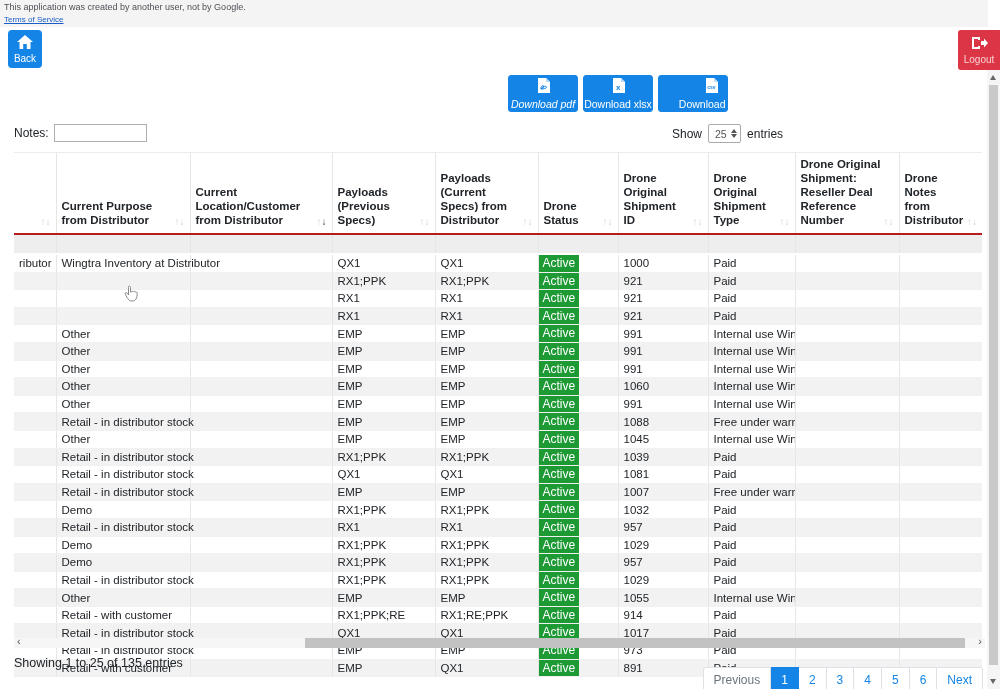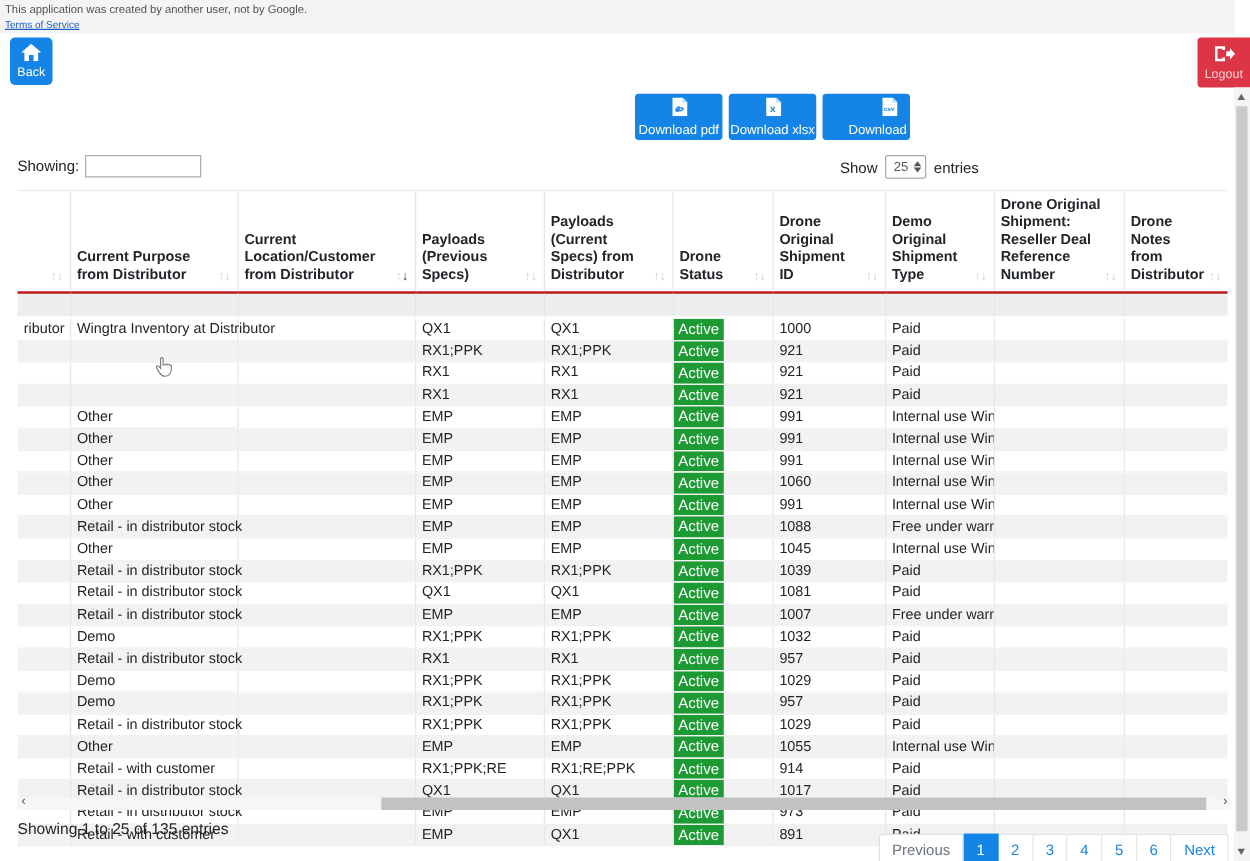"Download pdf" .dl-pdf { font-style: none -> italic }
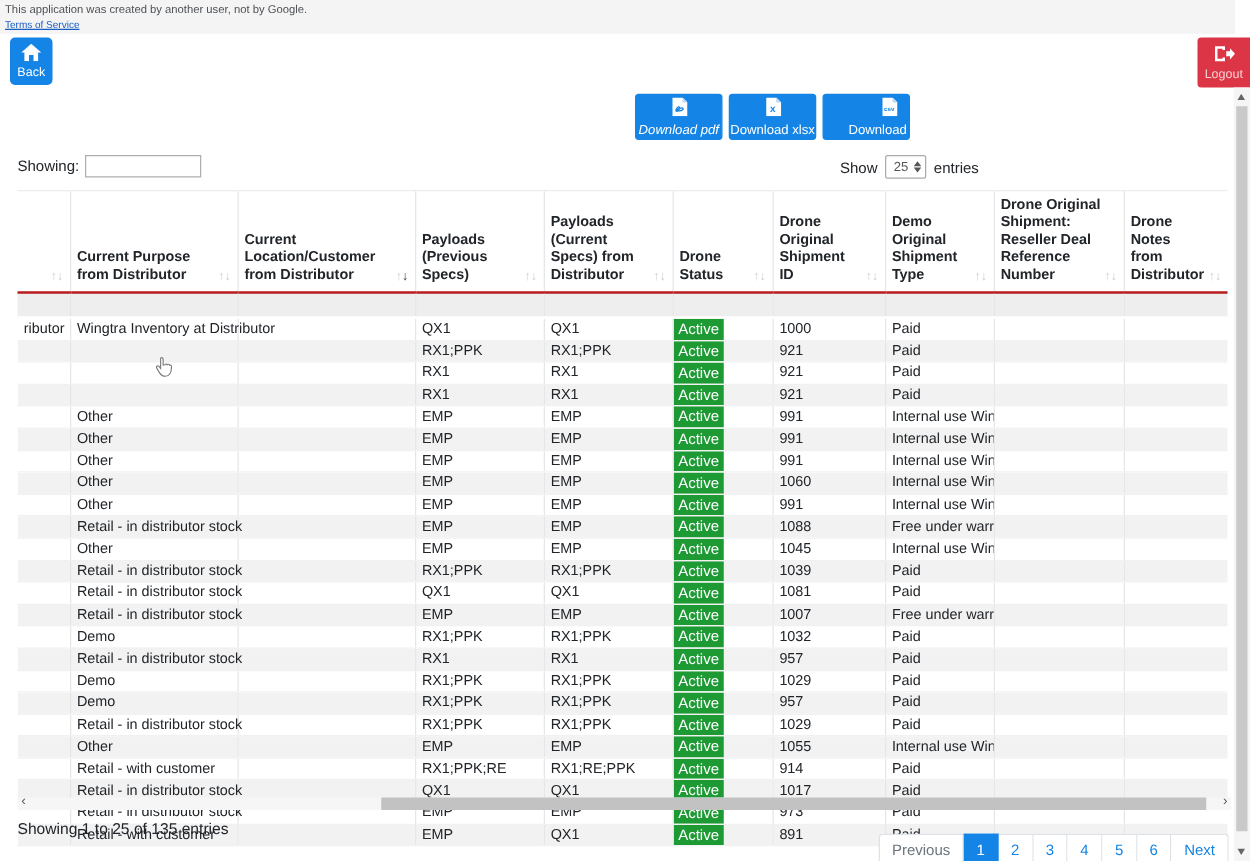"Showing:" span { text: Showing -> Notes }
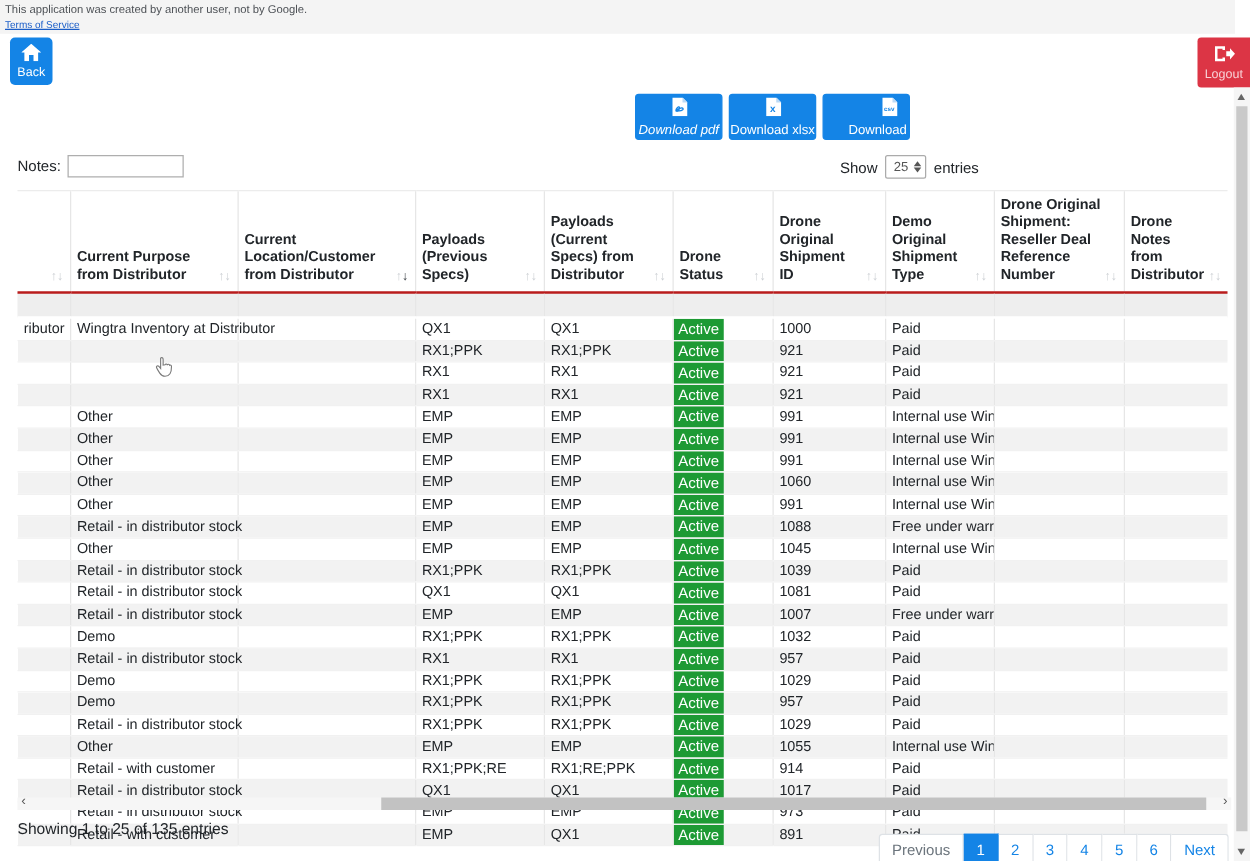"Demo Original Shipment Type" span.label { text: Demo -> Drone }
